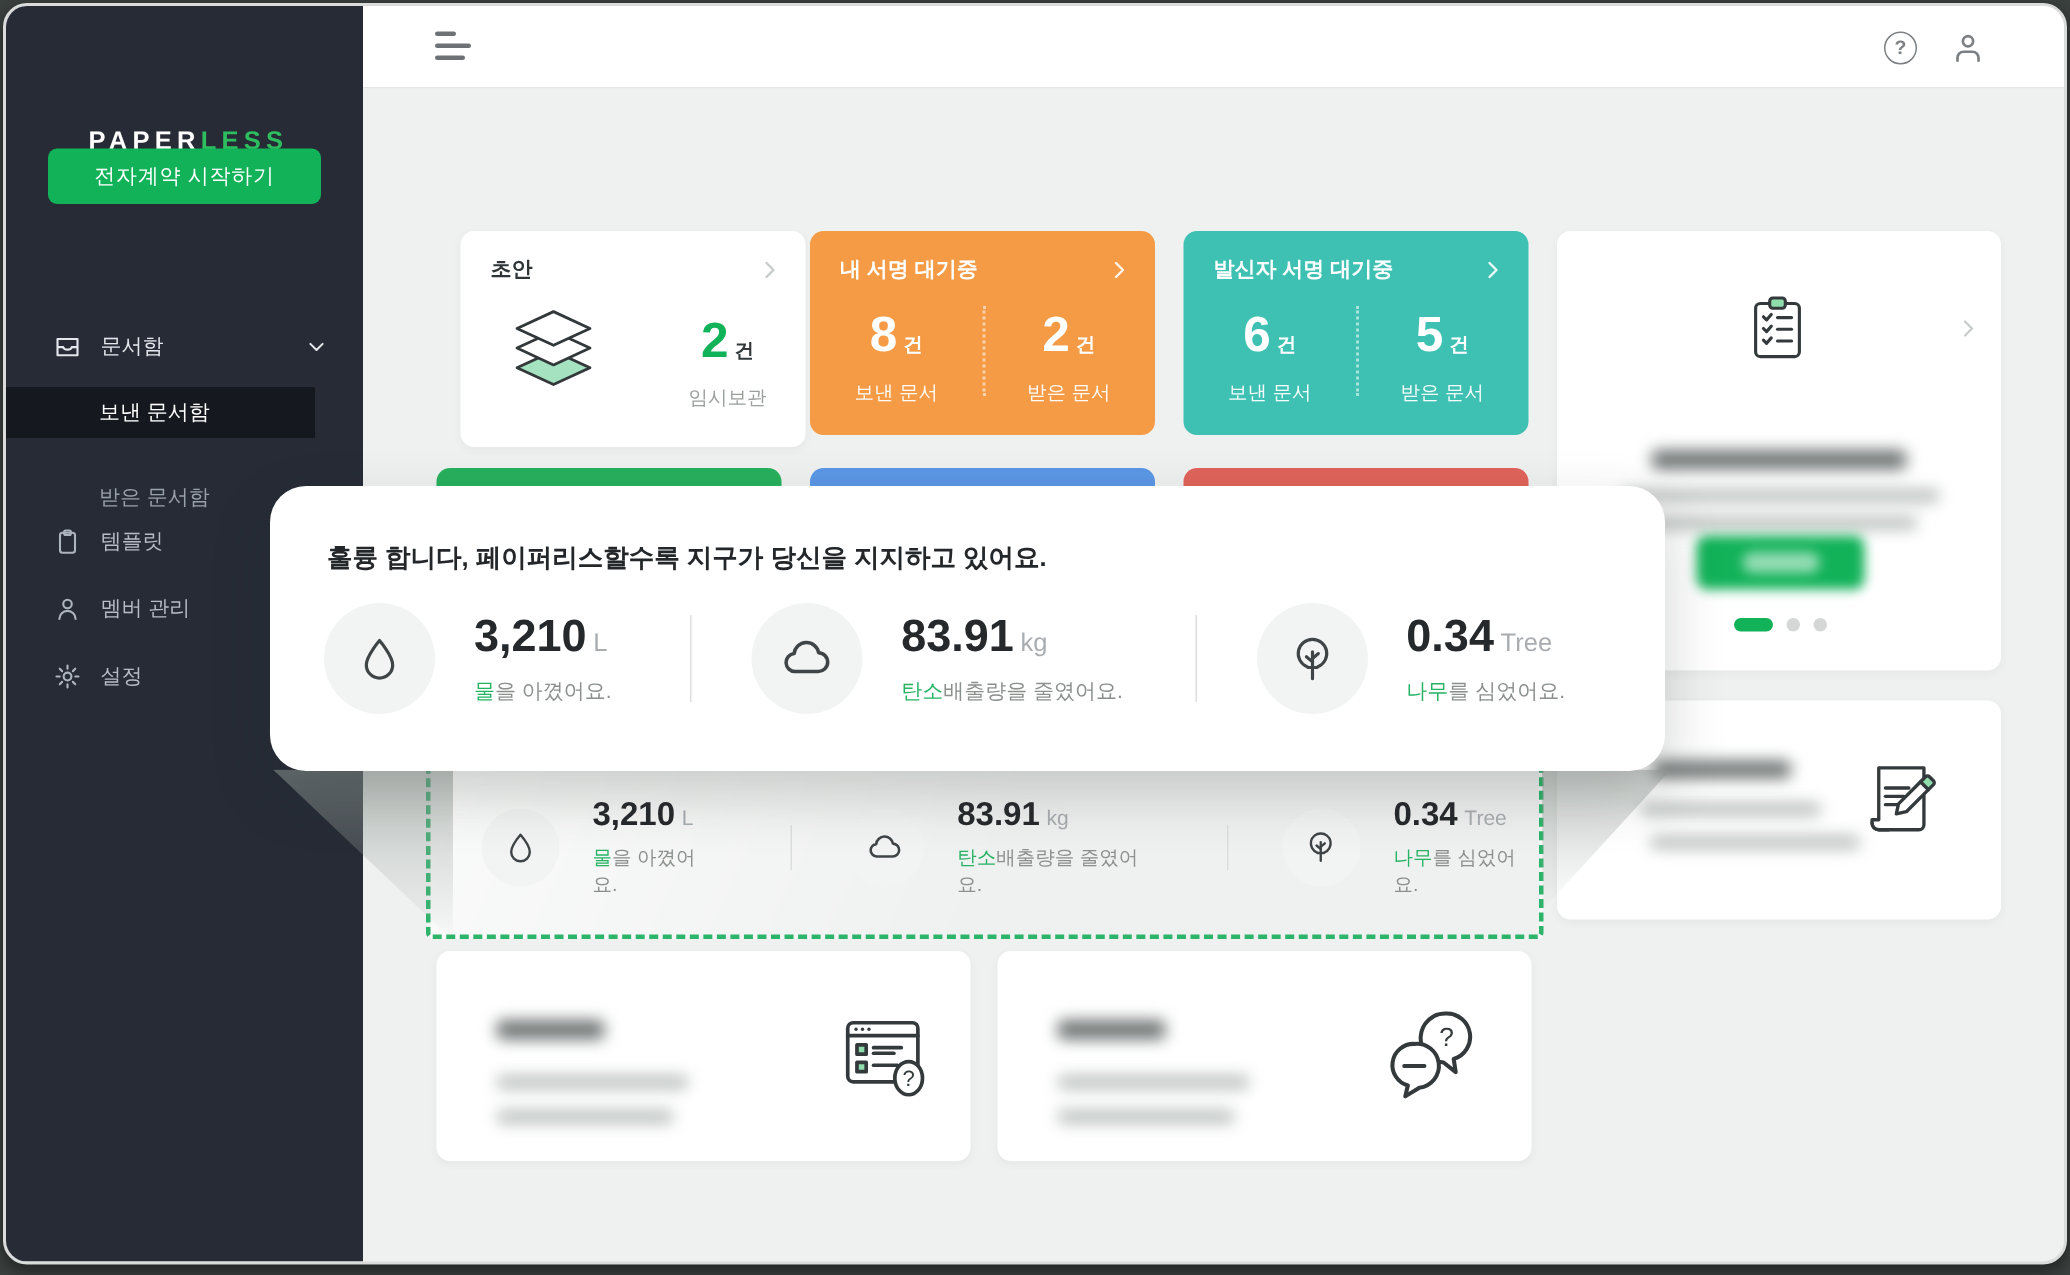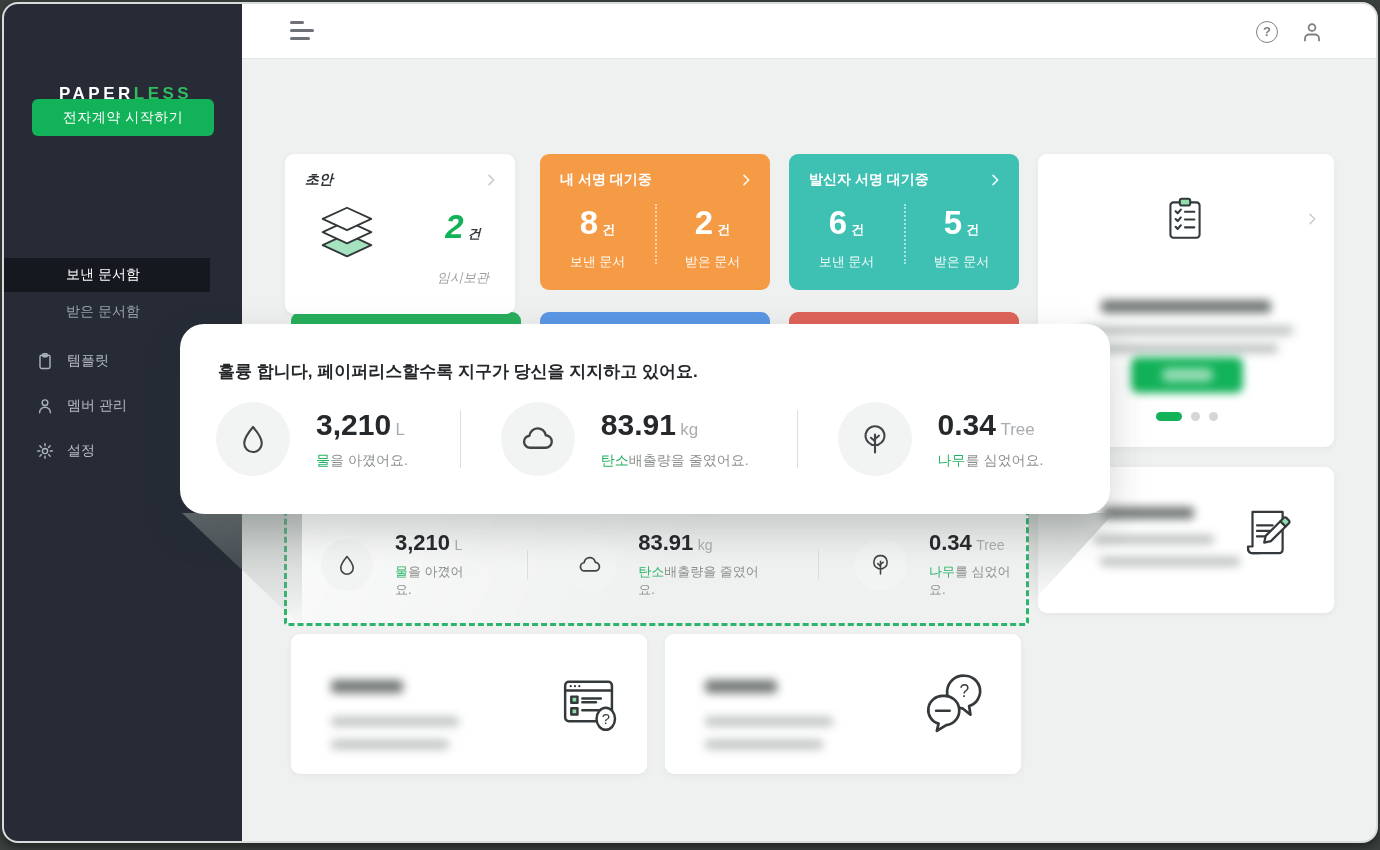"초안" div.card { font-style: italic -> none; height: 160px -> 144px; left: 281px -> 303px }
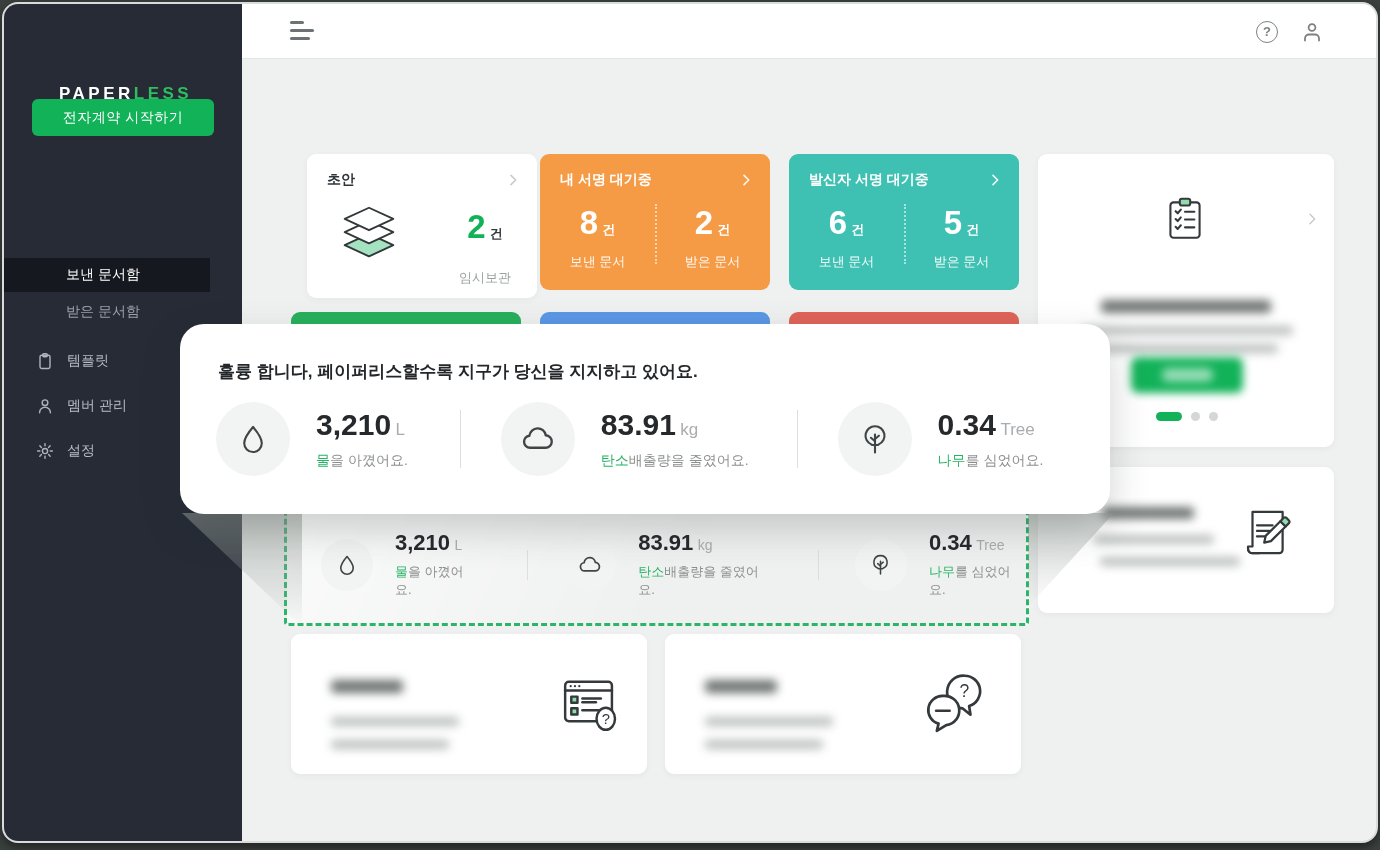"문서함" div.nav-item { html: none -> <div> <span> <svg> <path></path> <path></path> </svg> </span> <span>문서함</span> <span> <svg> <polyline></polyline> </svg> </span> </div> }
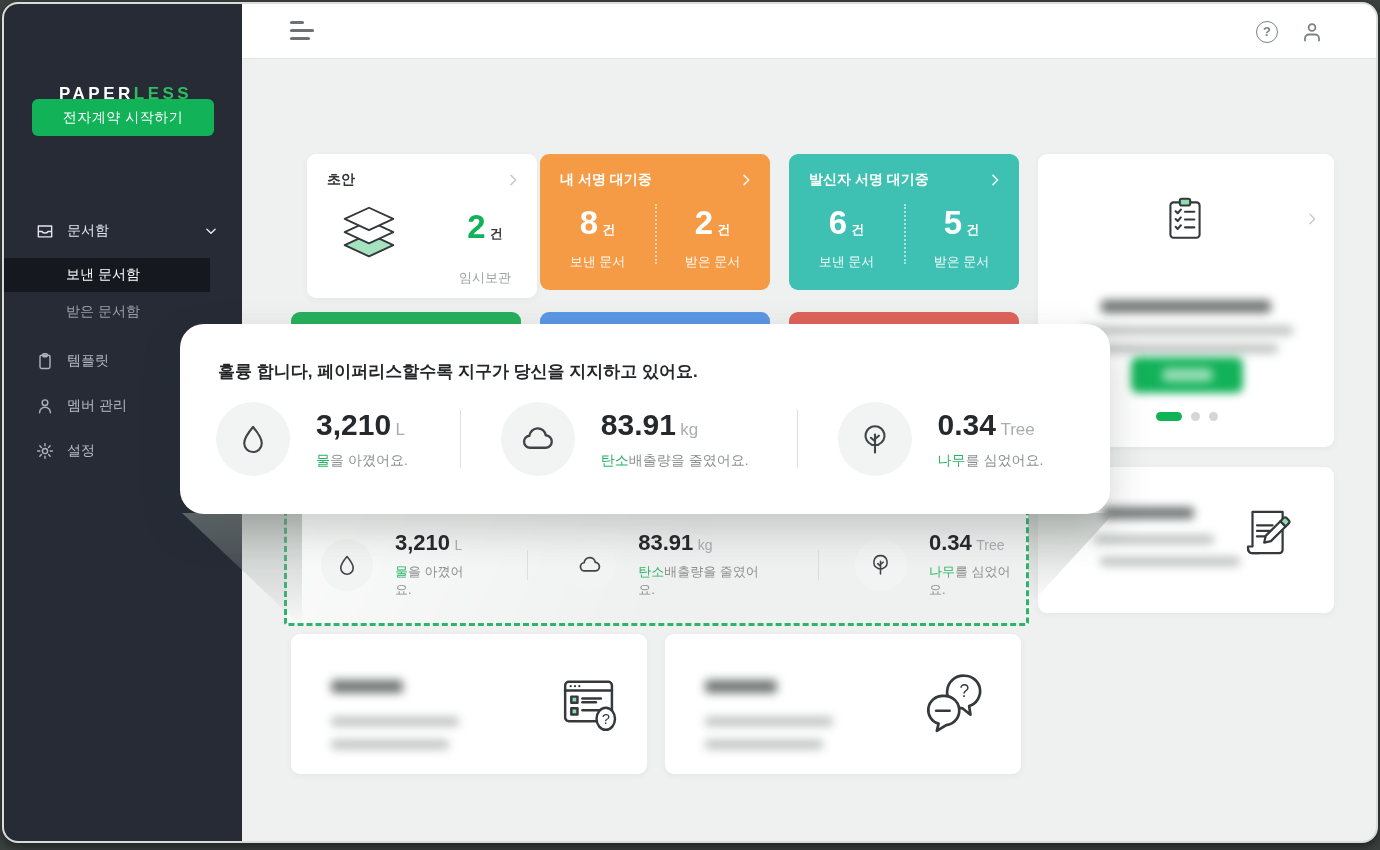"임시보관" div { margin-top: 26px -> 13px }
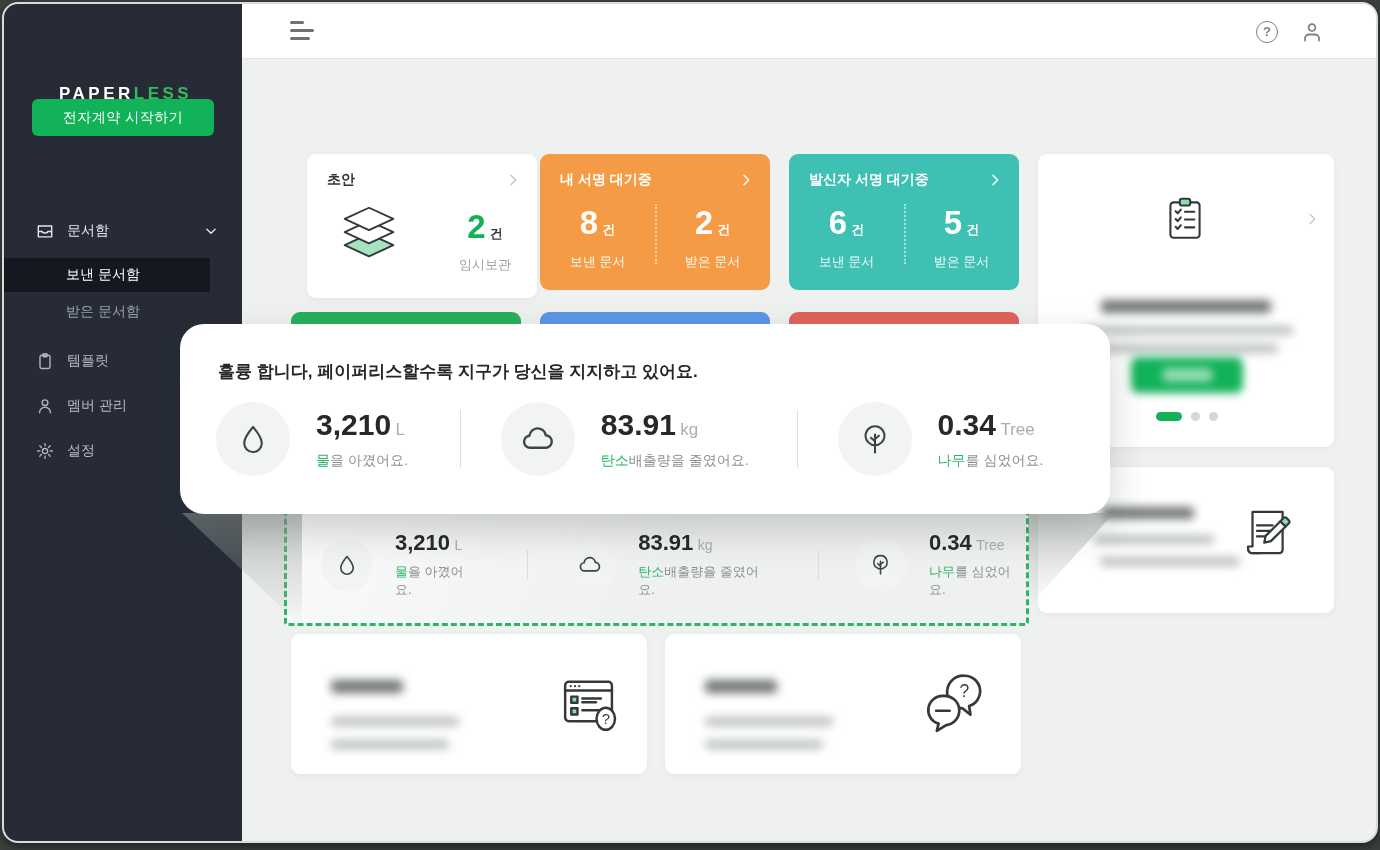"받은 문서함" div.nav-sub { top: 291px -> 311px }
